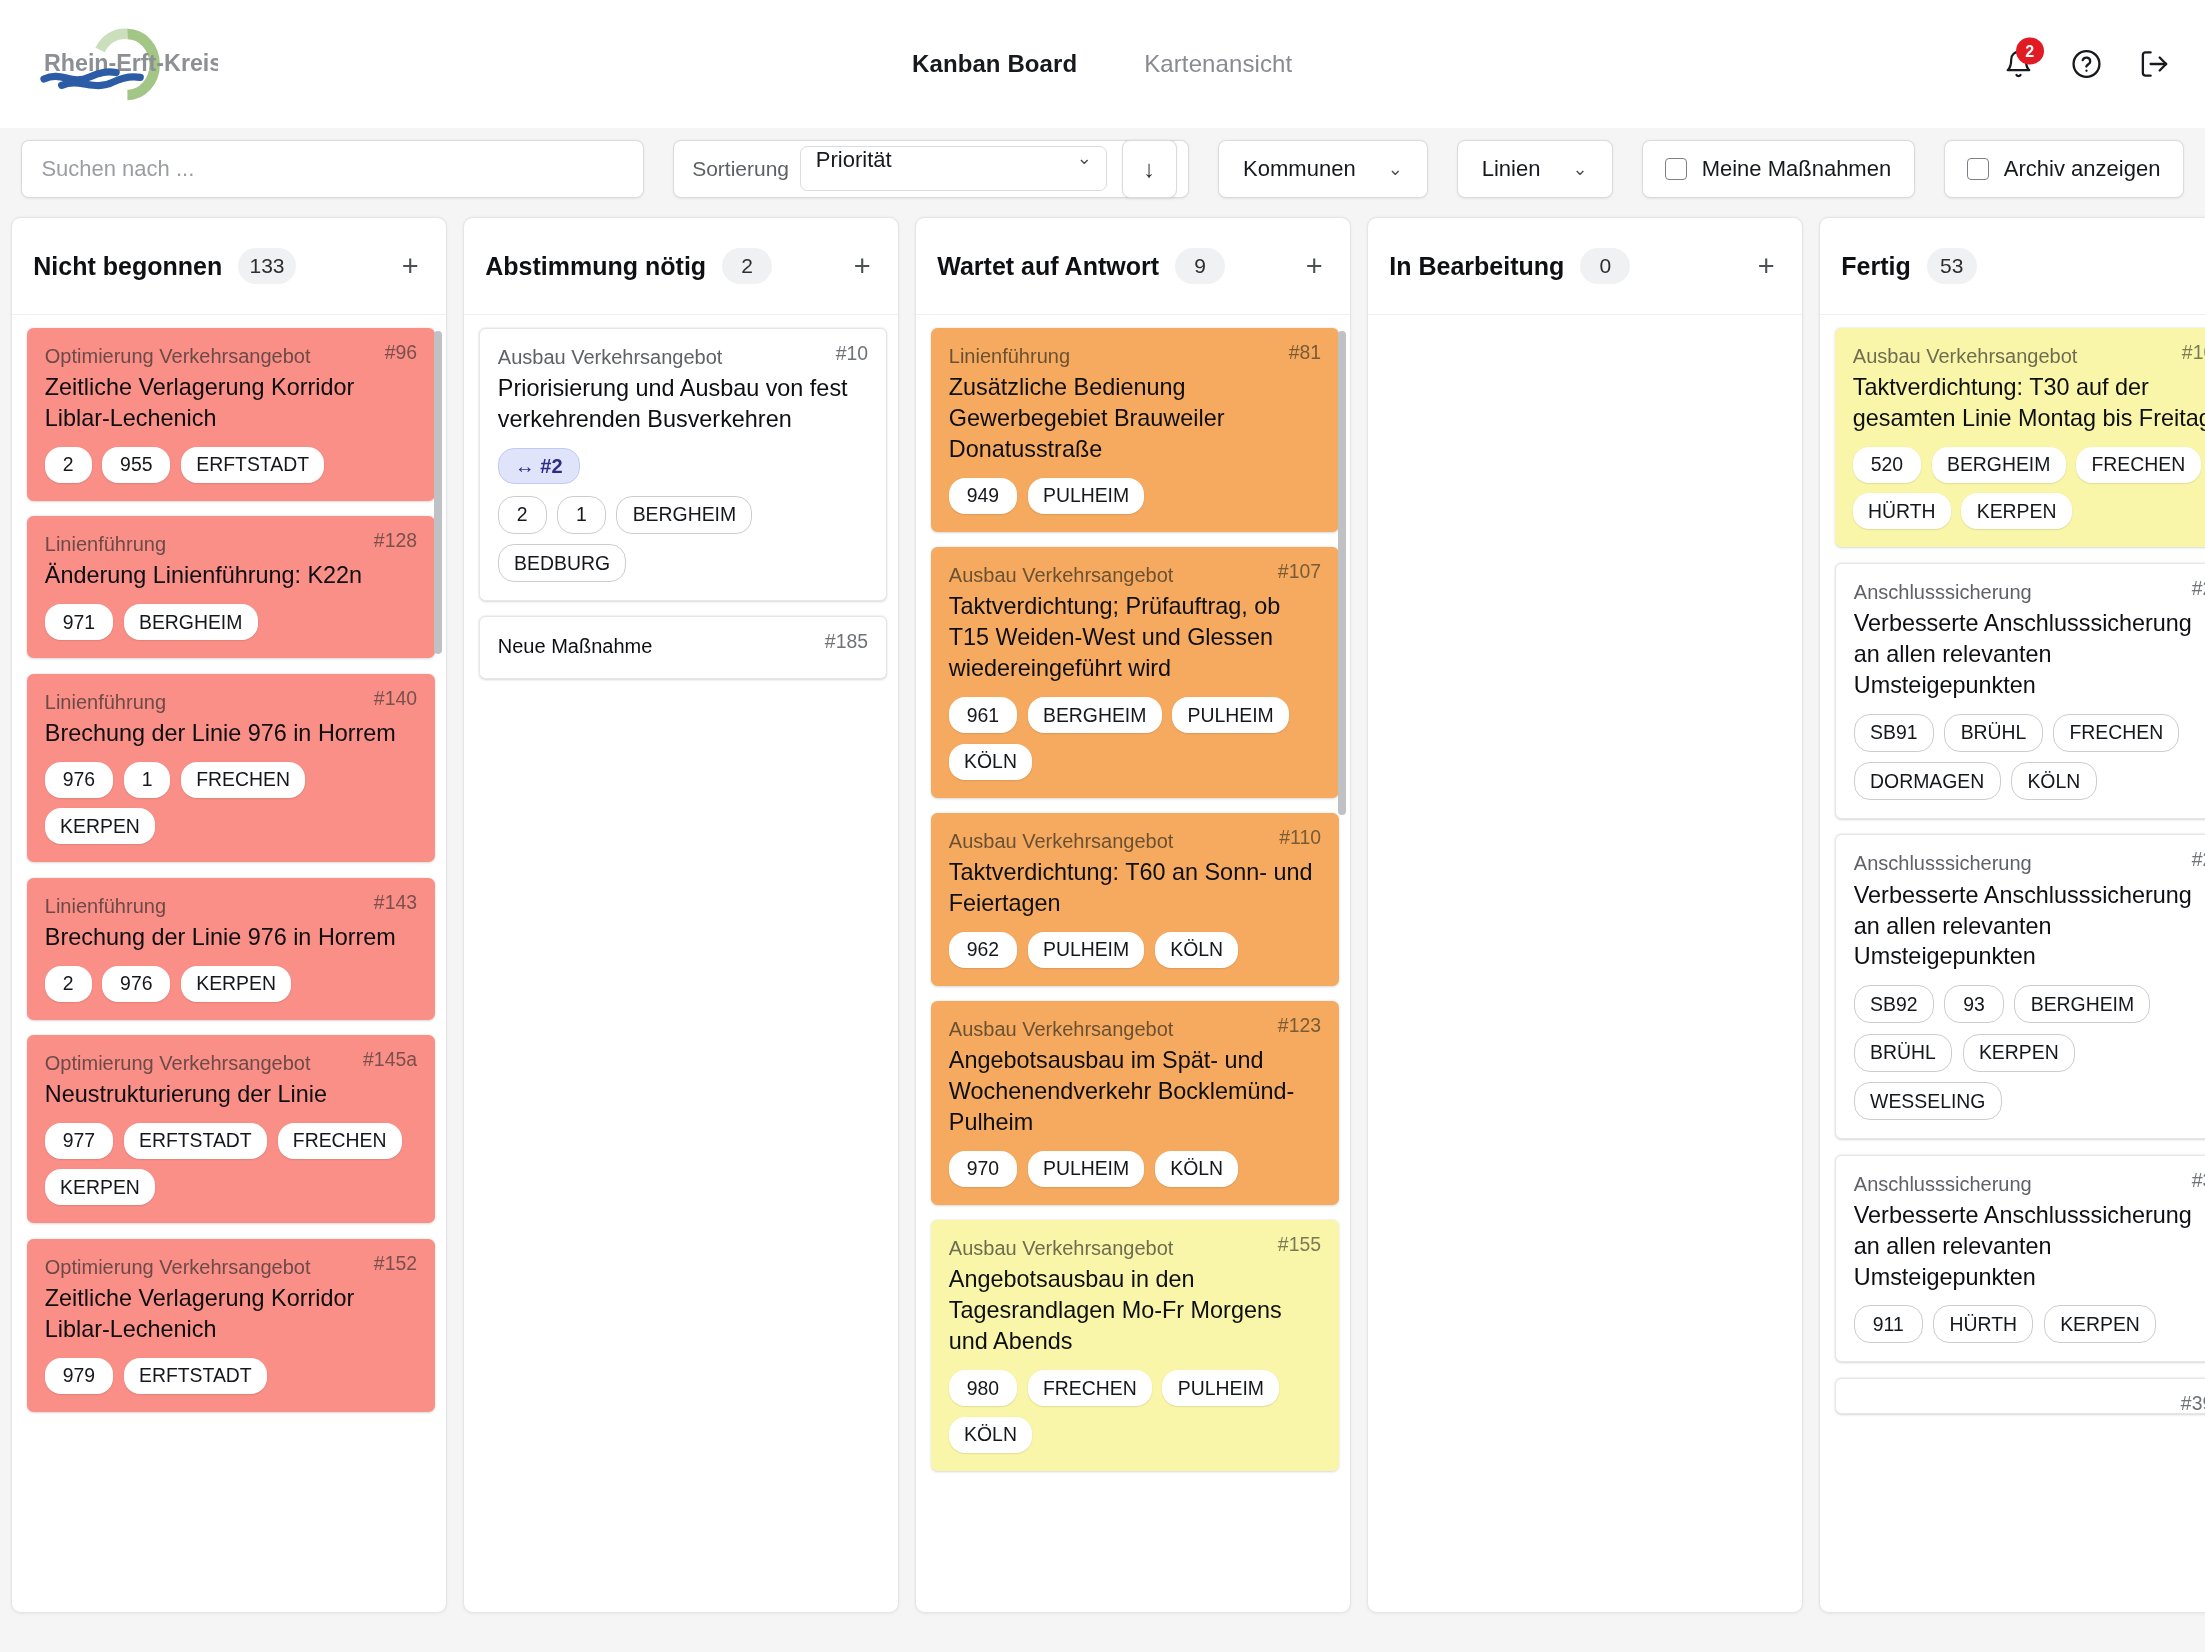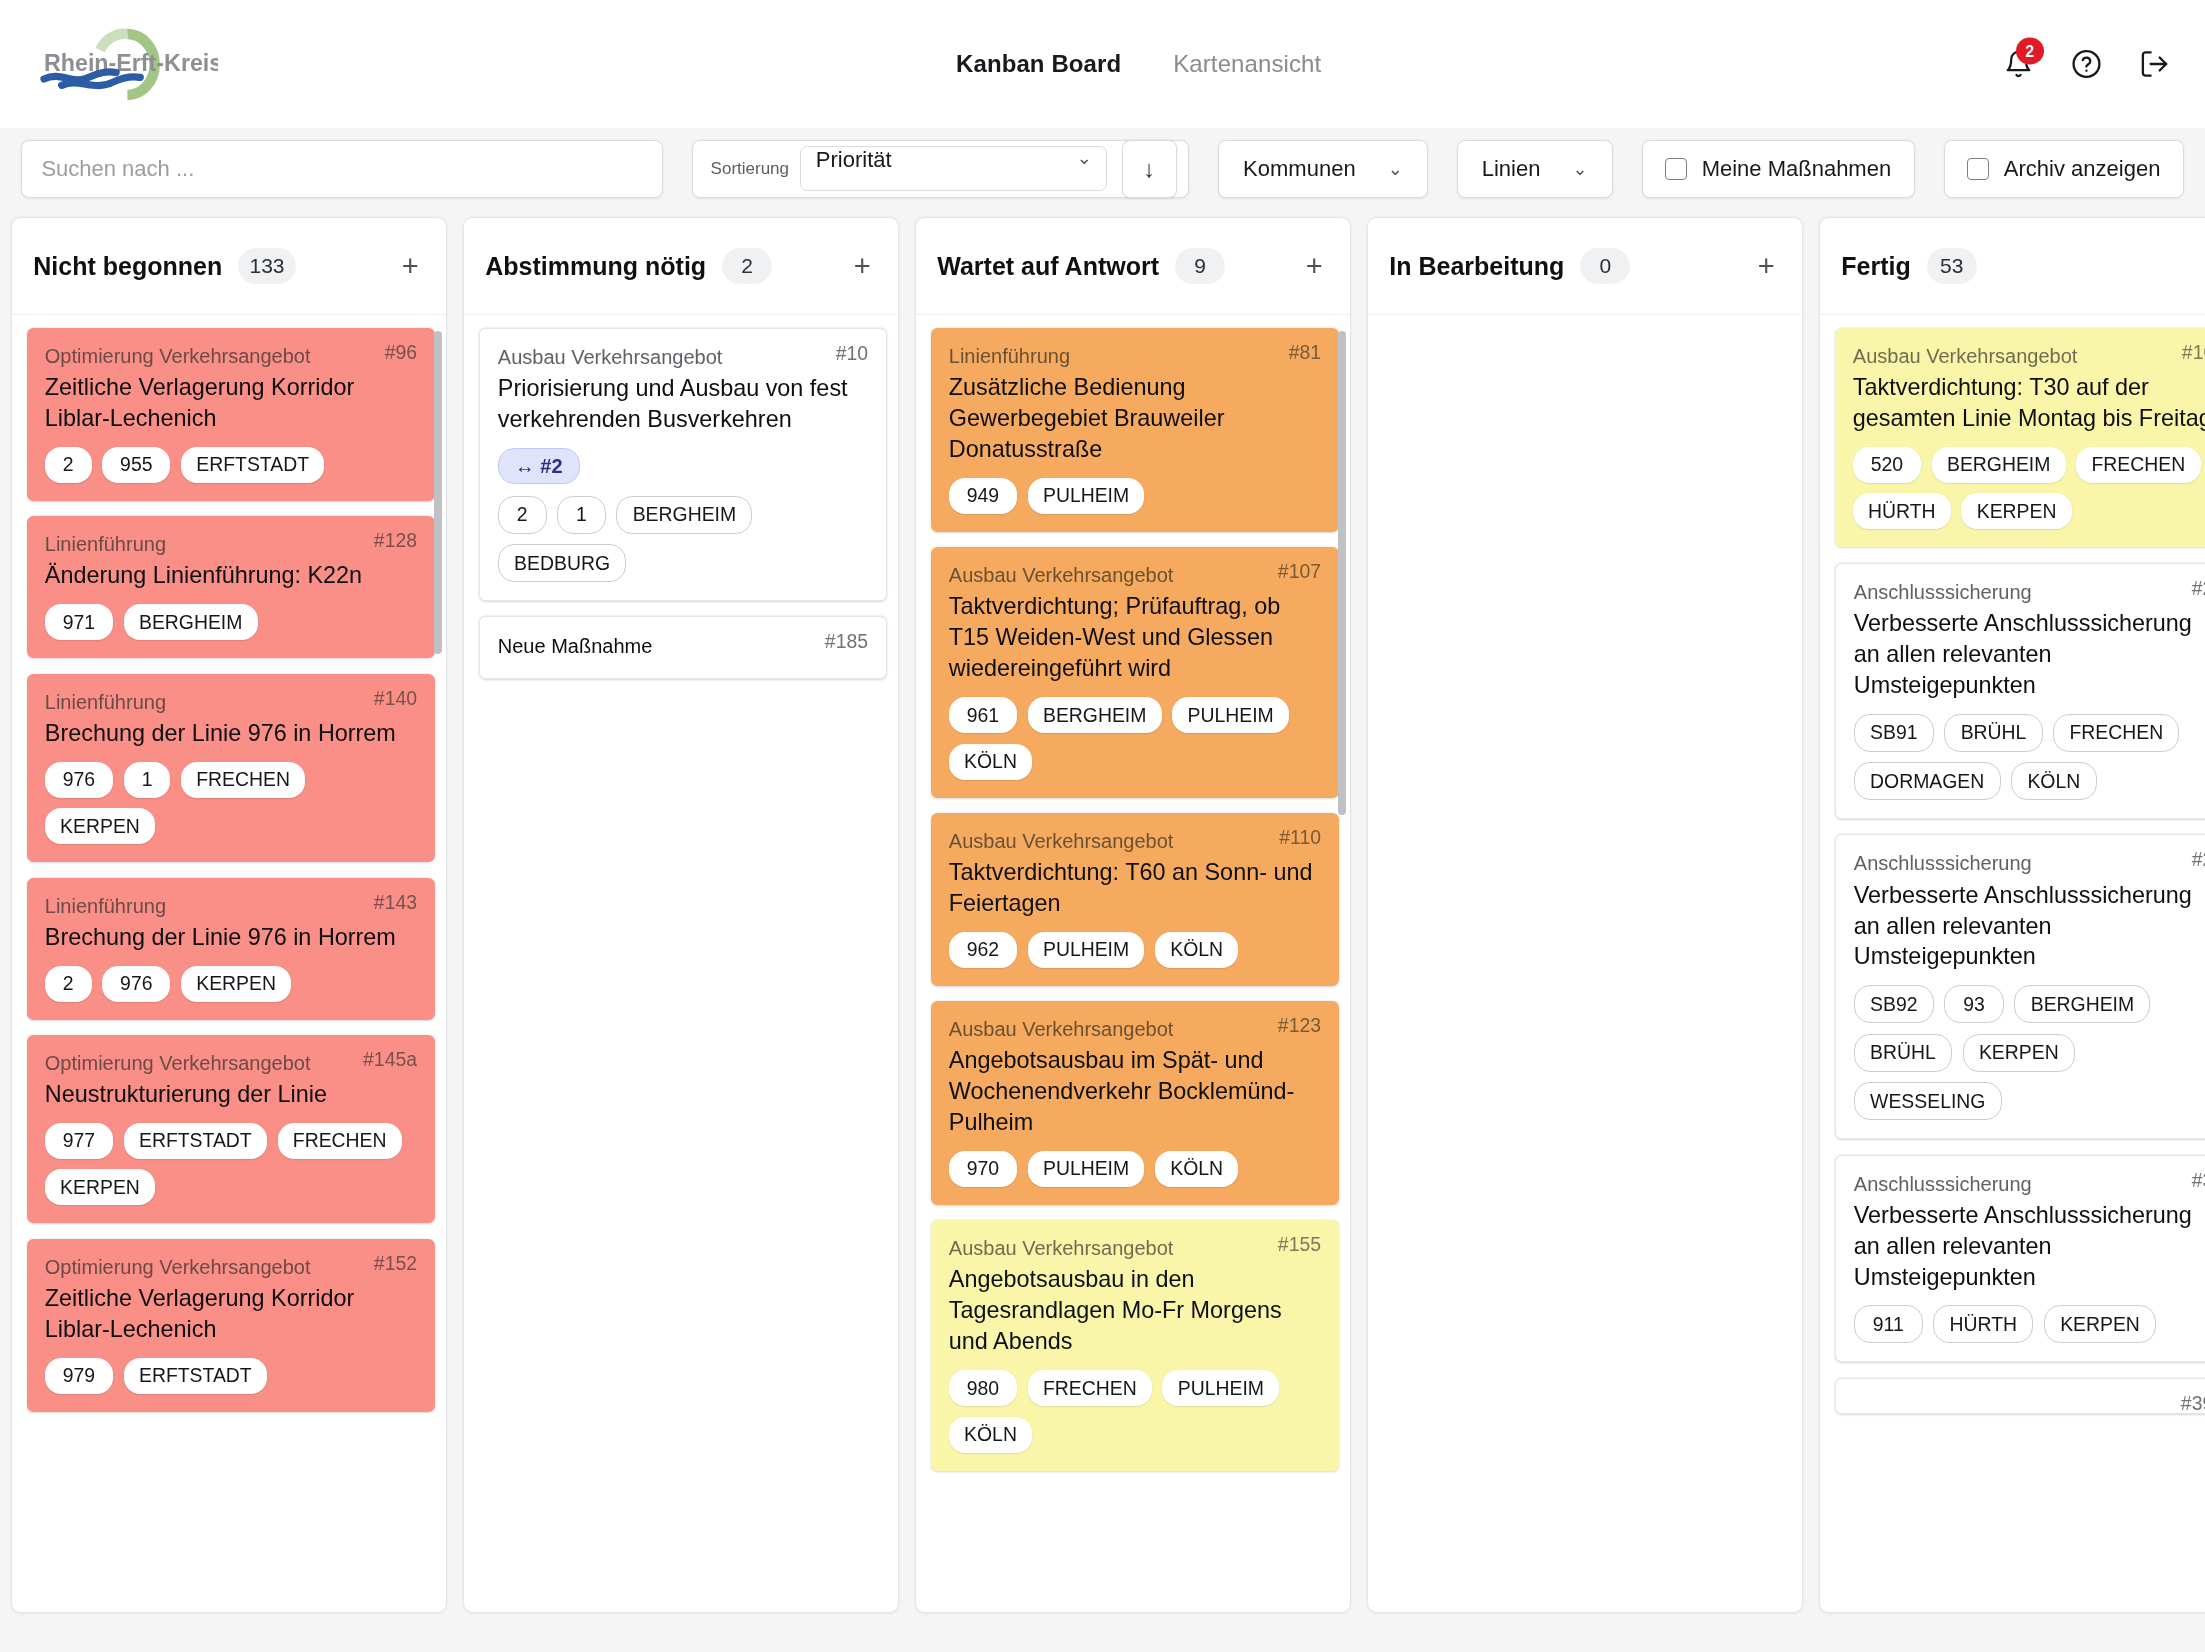"Kanban Board" .nav-tabs { gap: 52px -> 67px; margin-left: 44px -> none }
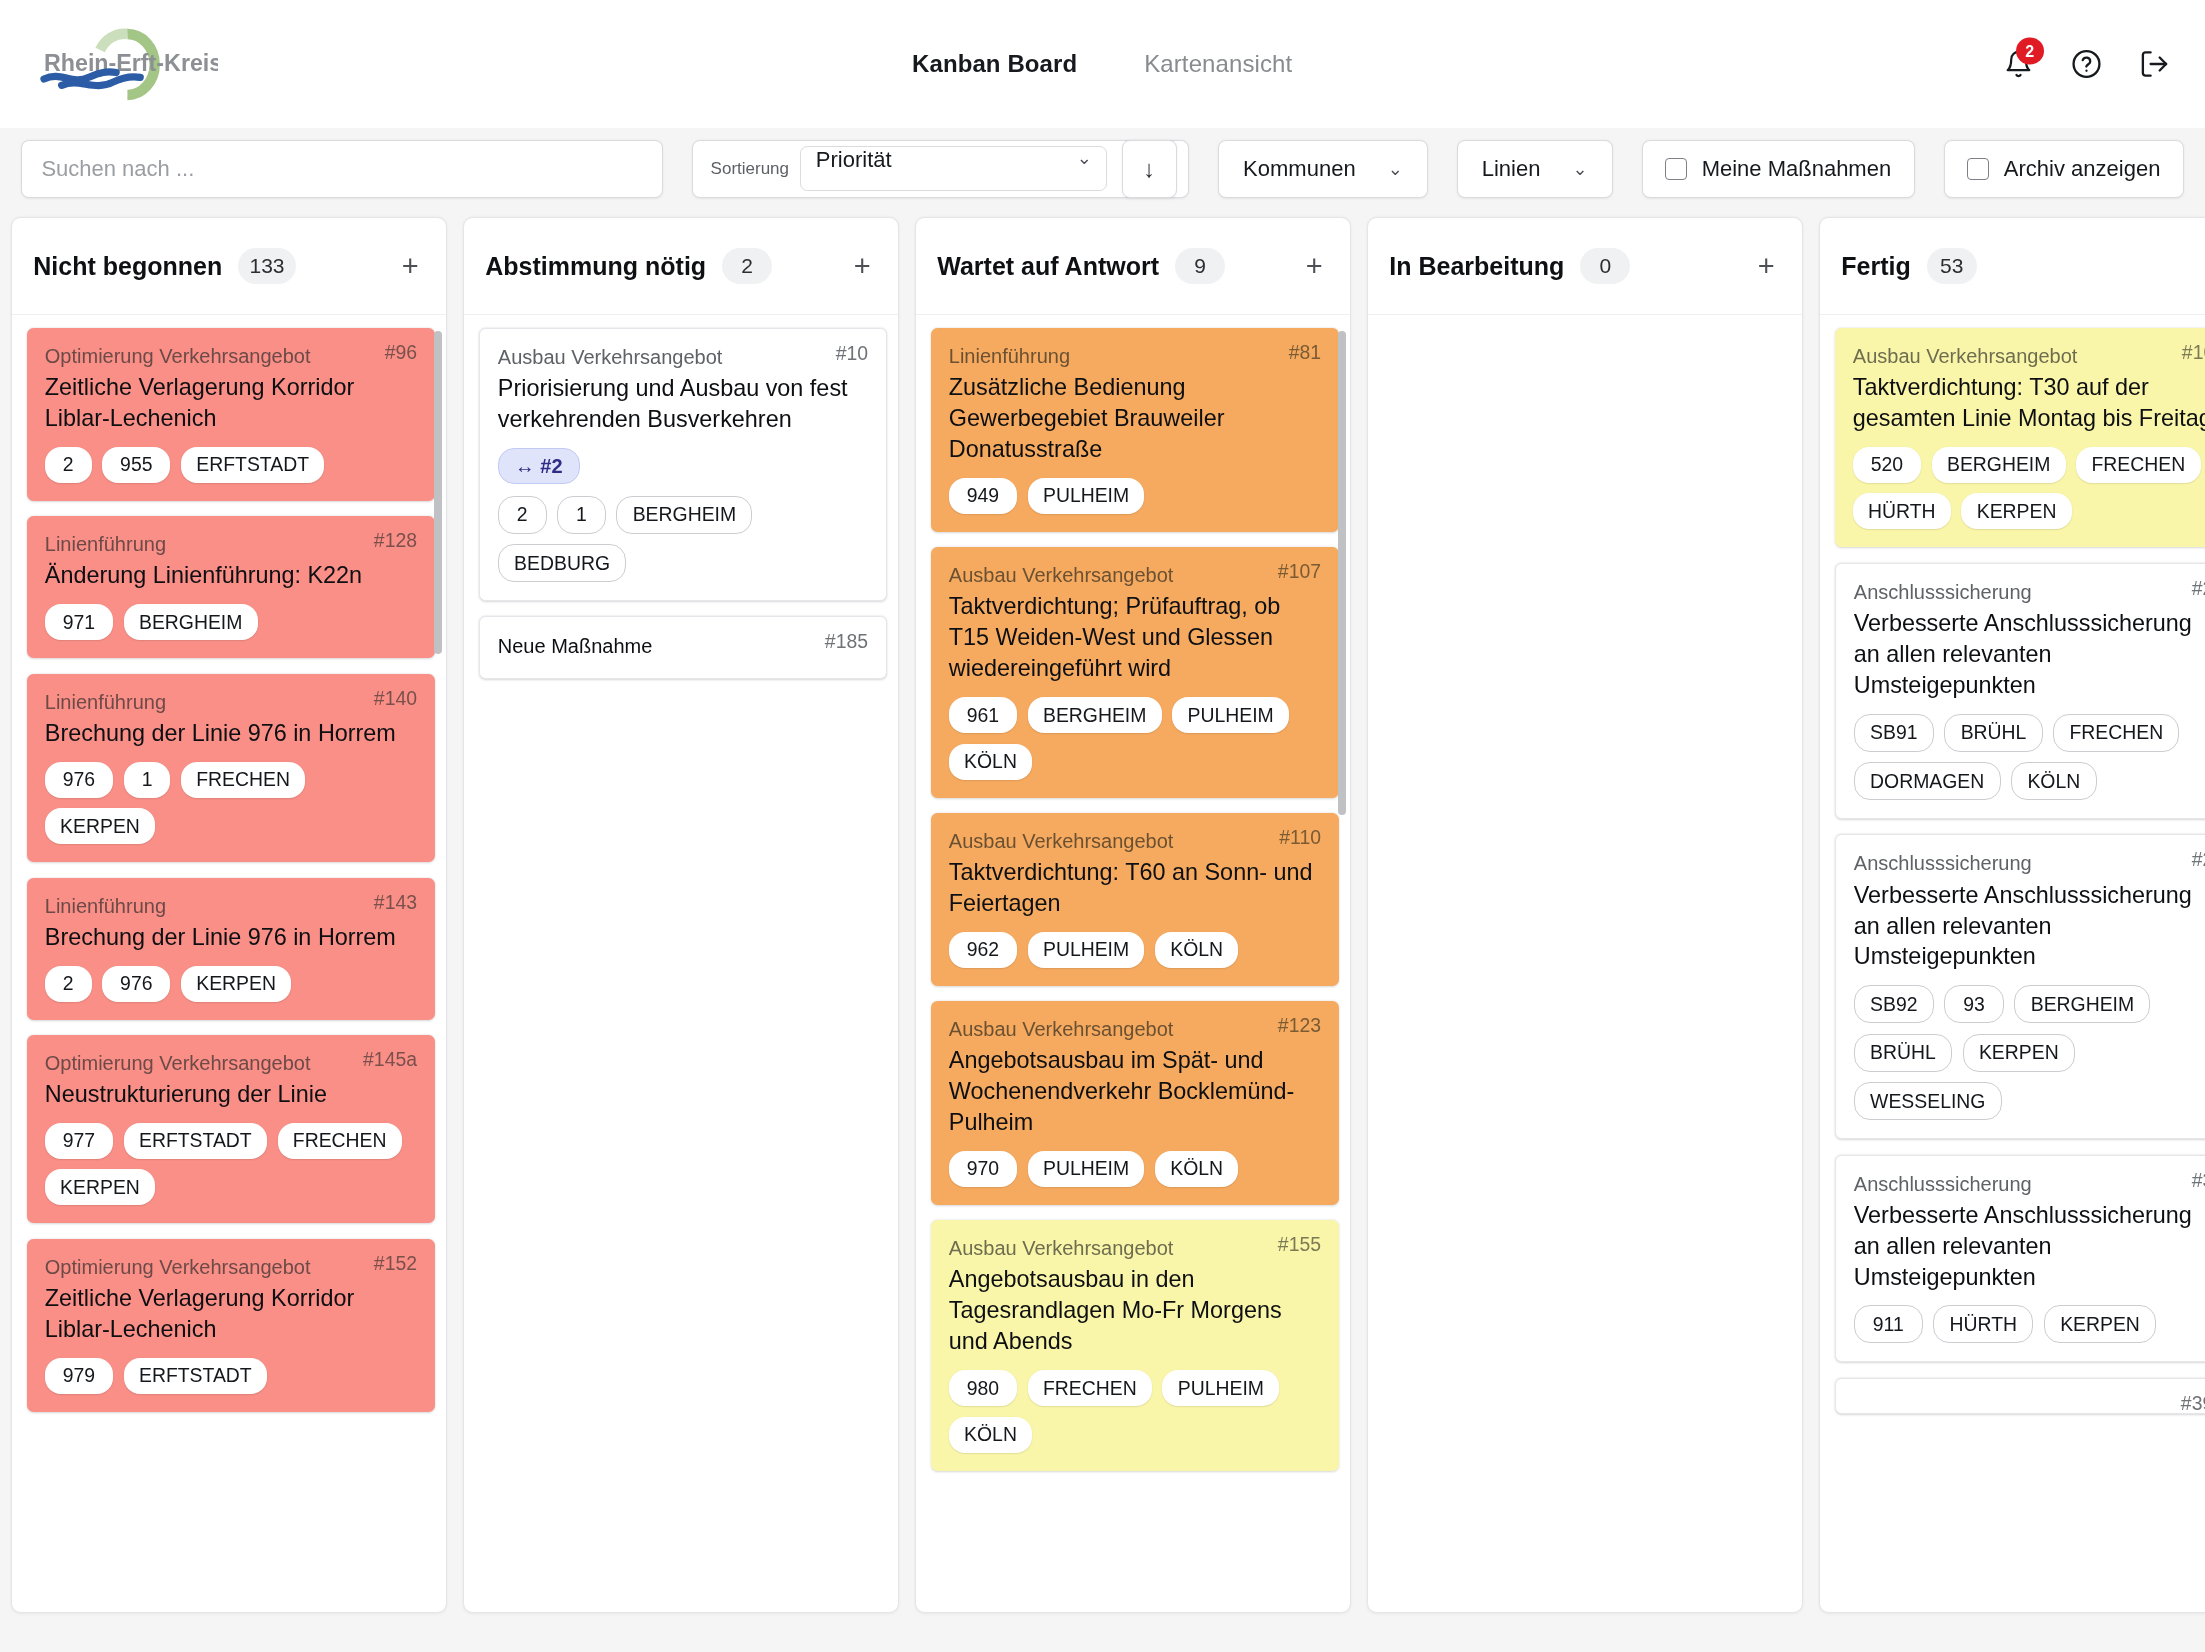"Sortierung" .sort-label { font-size: 17px -> 21px }
